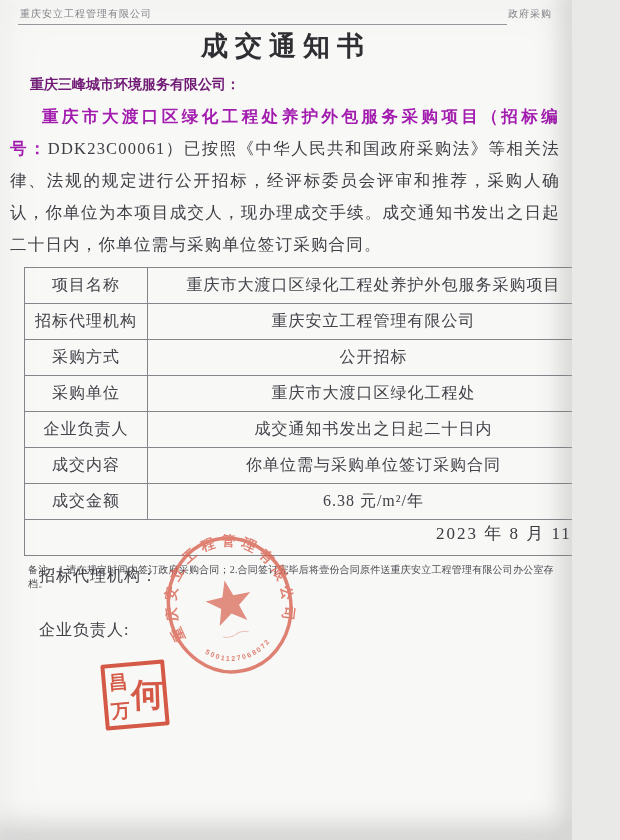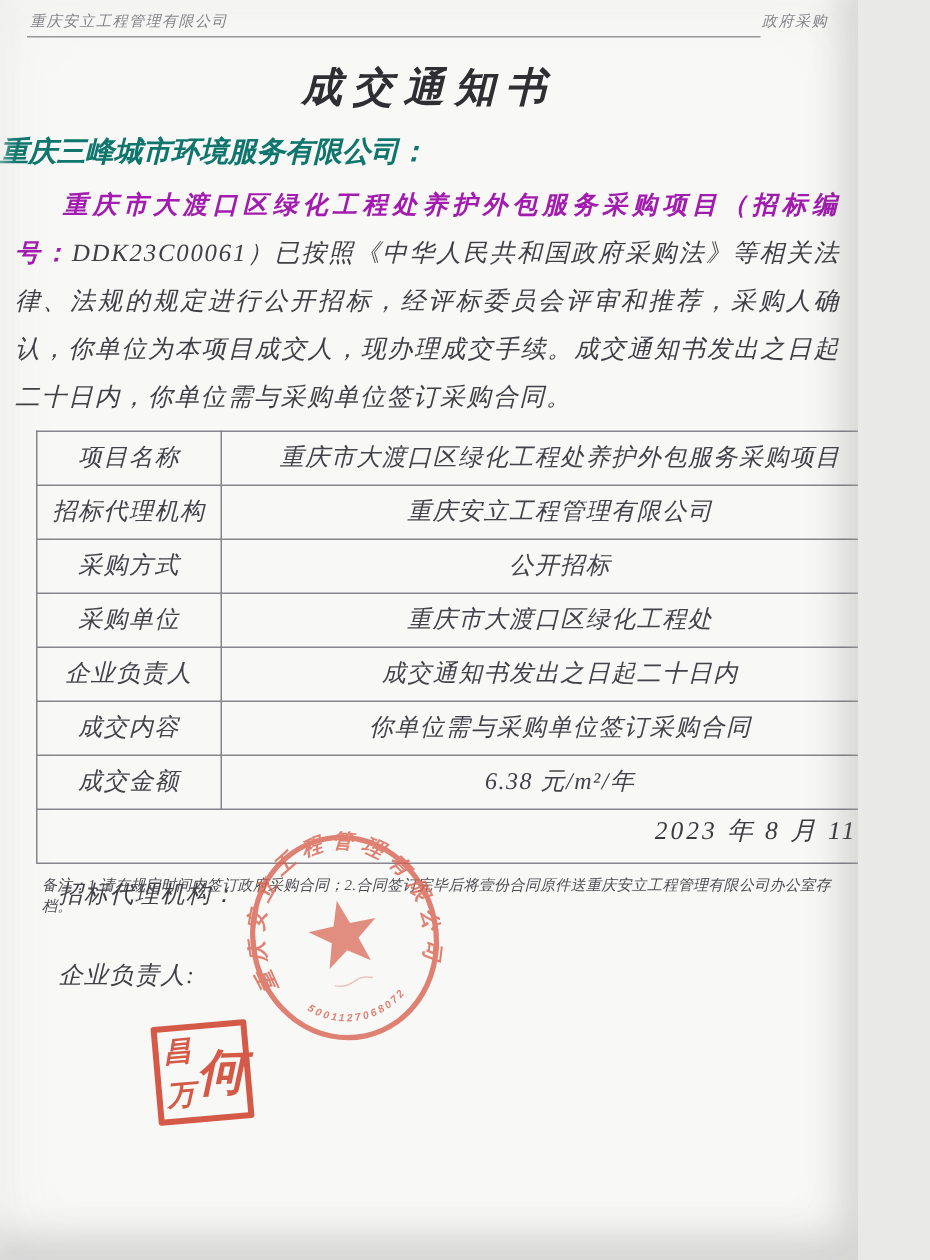"重庆安立工程管理有限公司" .page { font-style: italic -> none }
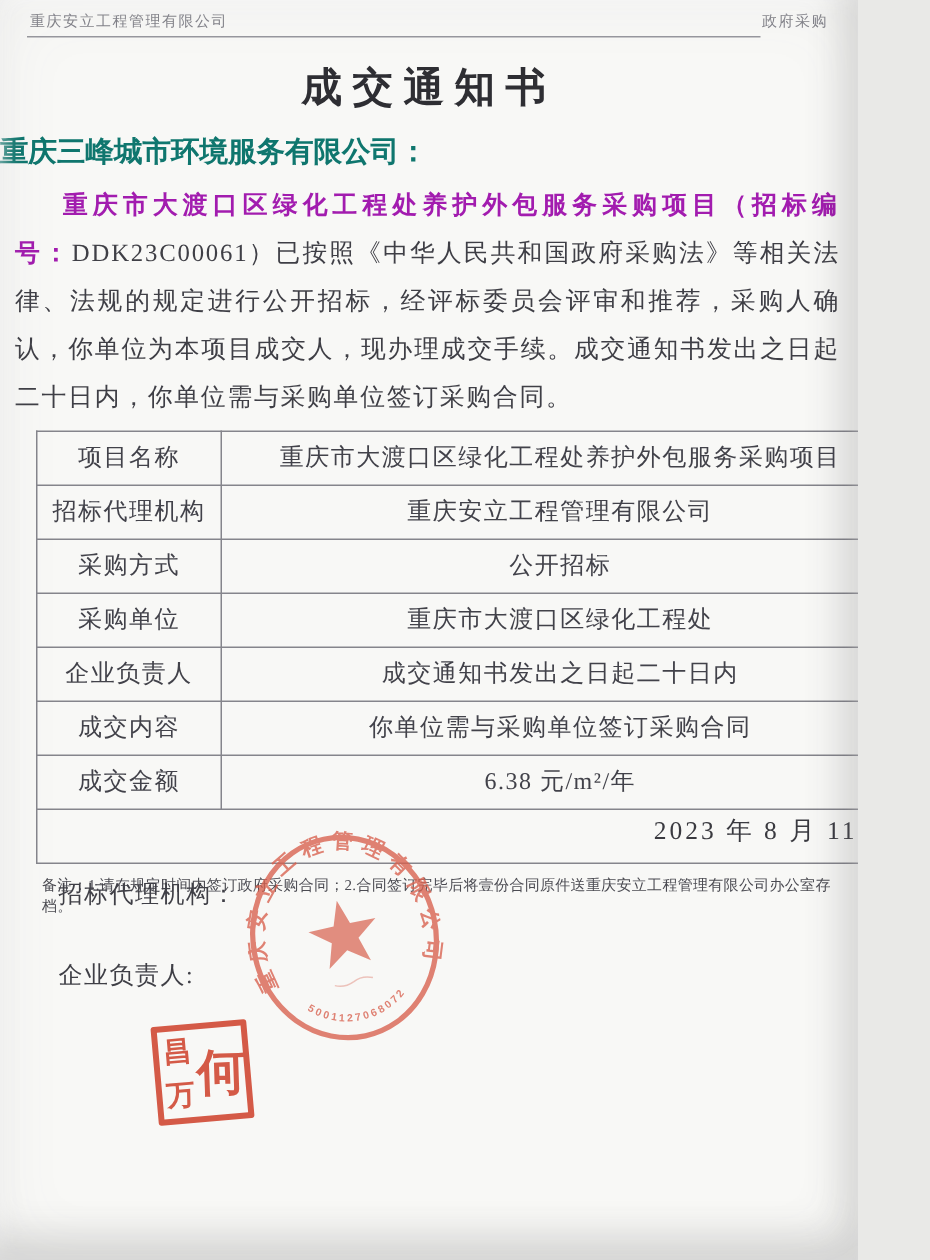"成交通知书" .title { margin: 15px 0 6px -> 3px 0 6px }
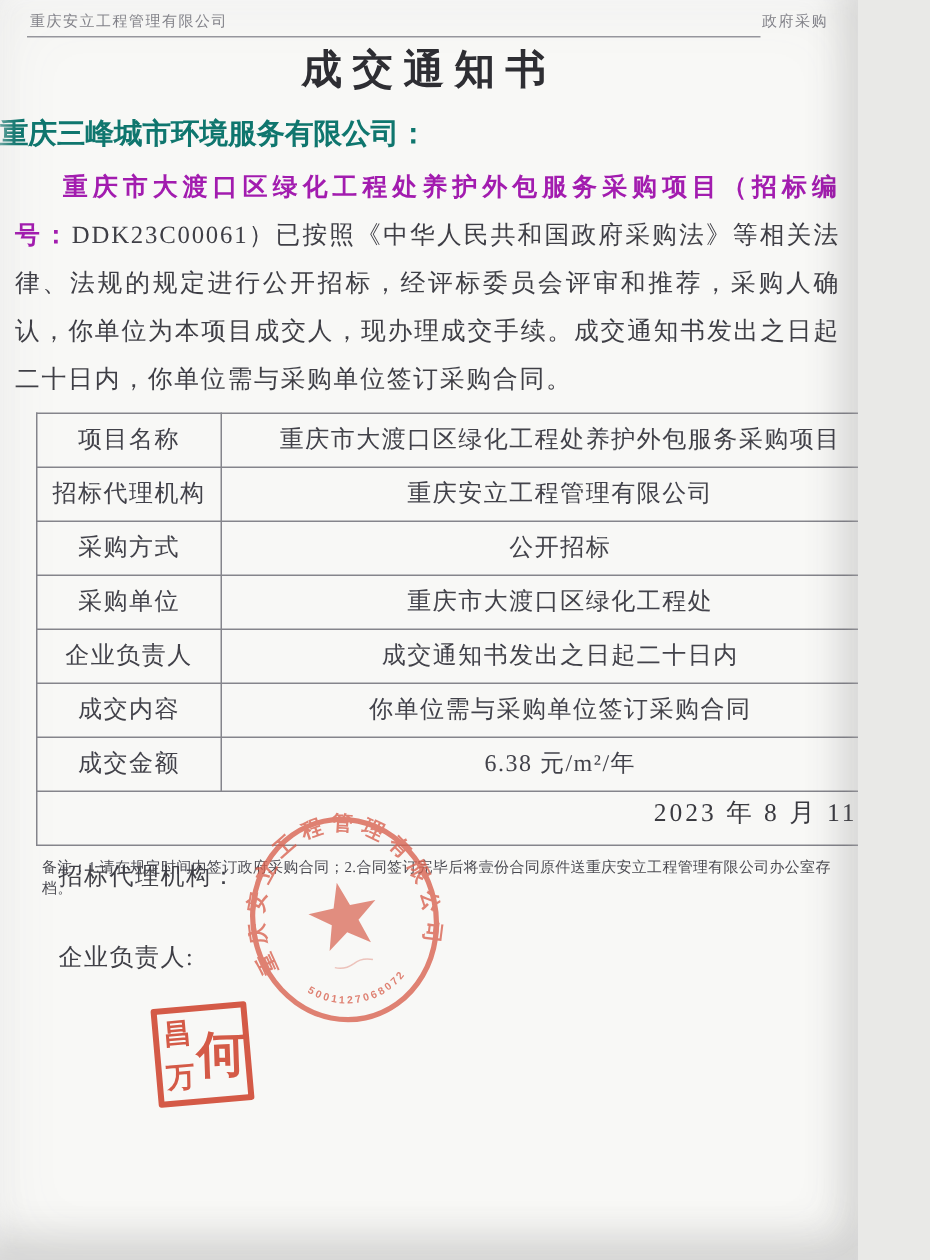"重庆三峰城市环境服务有限公司：" .addressee { color: #0f766e -> #701a75; font-size: 19px -> 14px; margin: 12px 0 0 0 -> 12px 0 0 30px }
